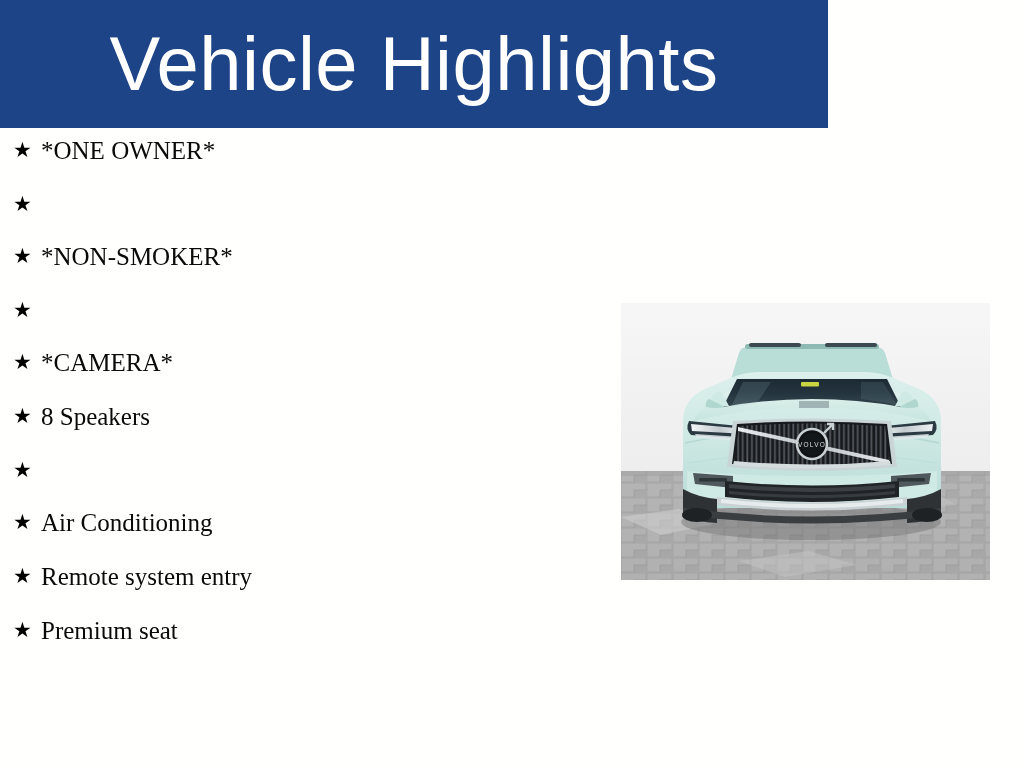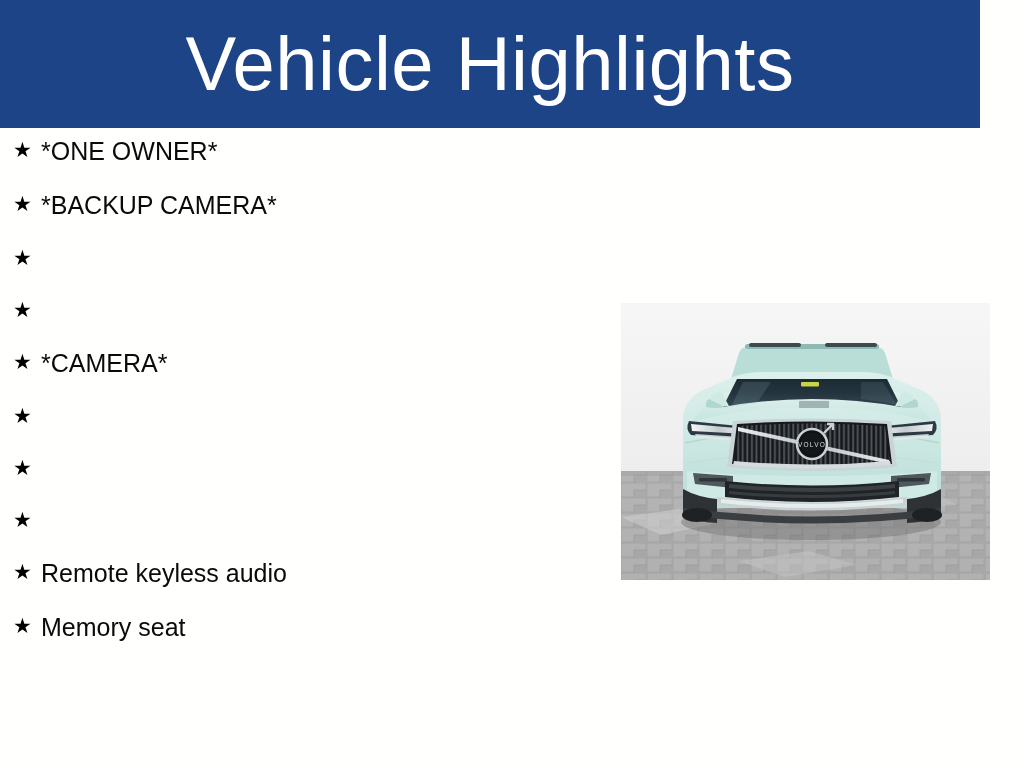"Vehicle Highlights" #header-banner { width: 980px -> 828px }
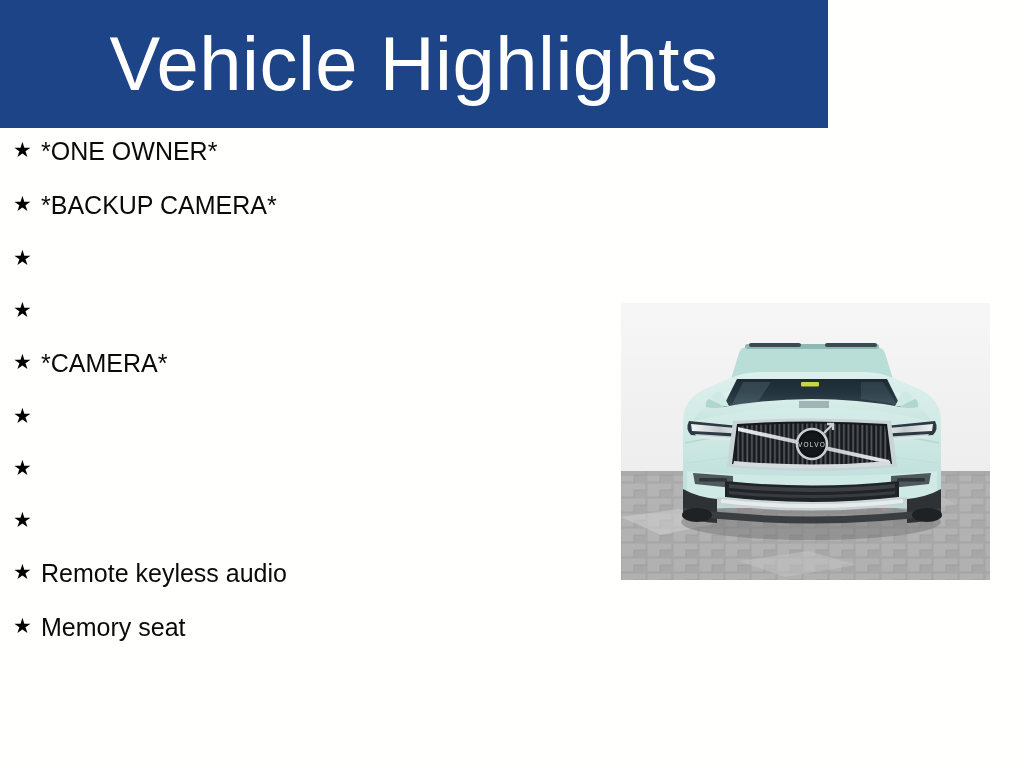"*ONE OWNER*" .highlight-label { font-family: Liberation Sans, sans-serif -> Liberation Serif, serif }
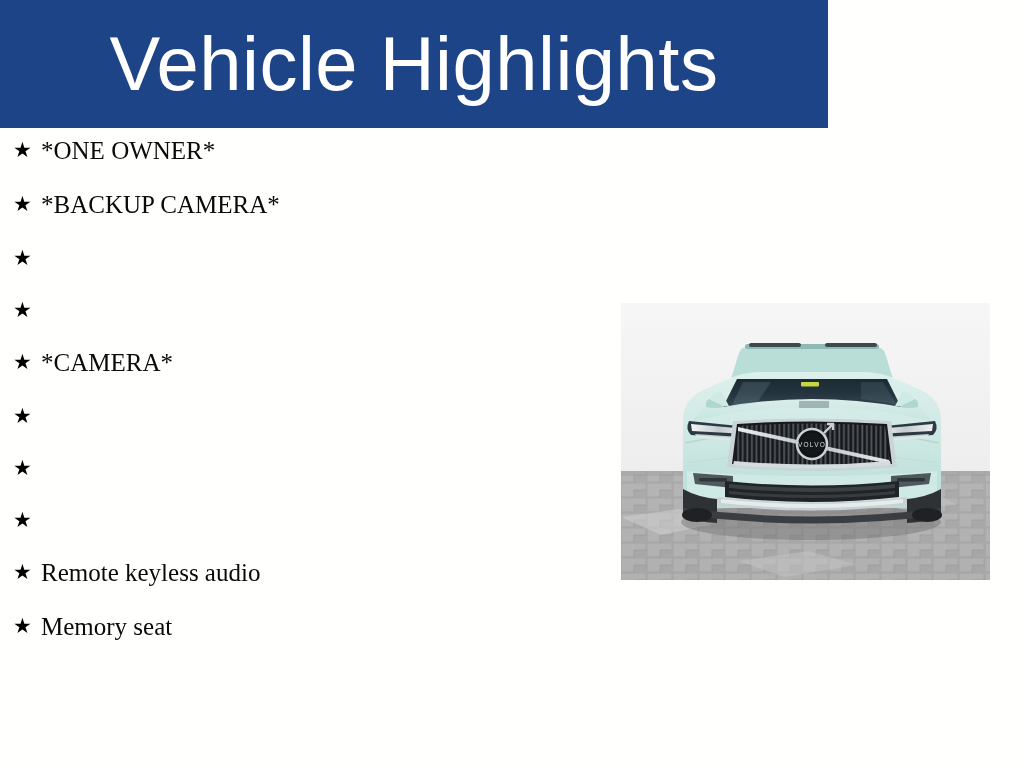"*BACKUP CAMERA*" span.highlight-label { html: <span>*BACKUP CAMERA*</span> -> none }
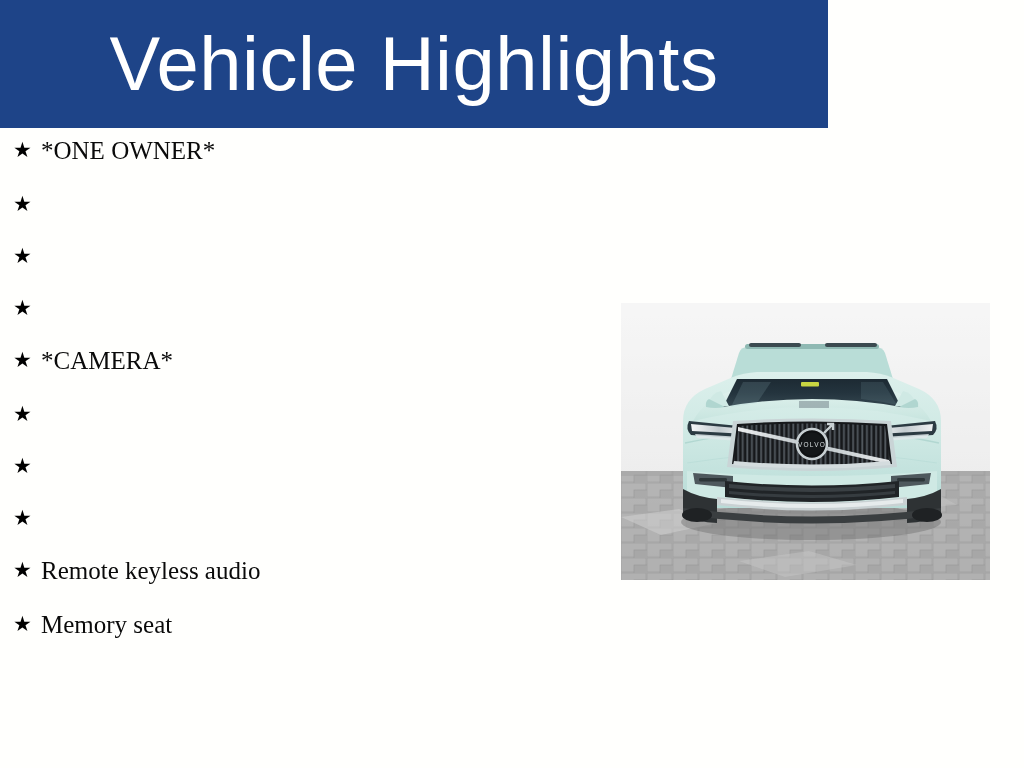"*NON-SMOKER*" span.highlight-label { html: none -> <span>*NON-SMOKER*</span> }
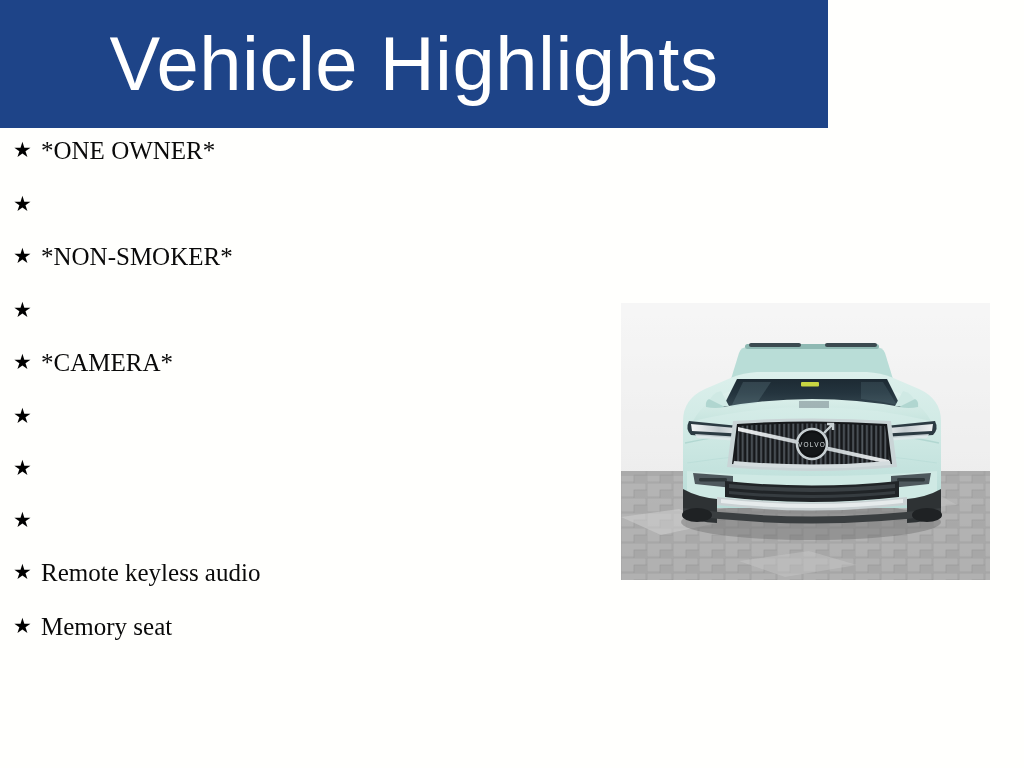"8 Speakers" span.highlight-label { html: none -> <span>8 Speakers</span> }
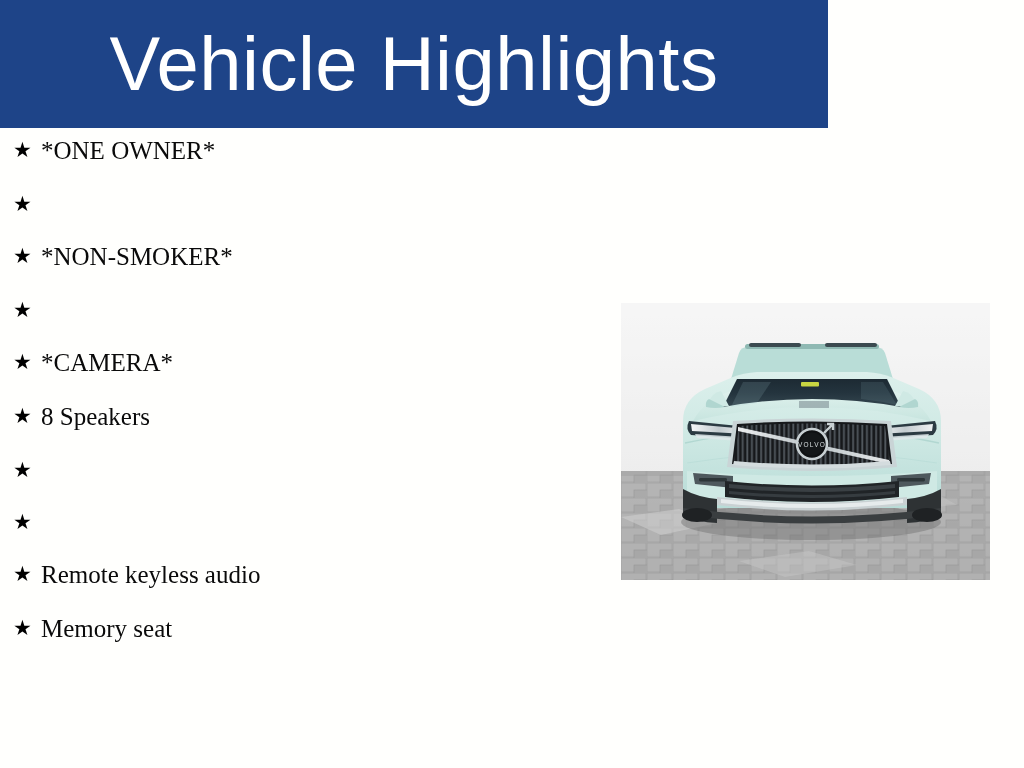"Air Conditioning" span.highlight-label { html: none -> <span>Air Conditioning</span> }
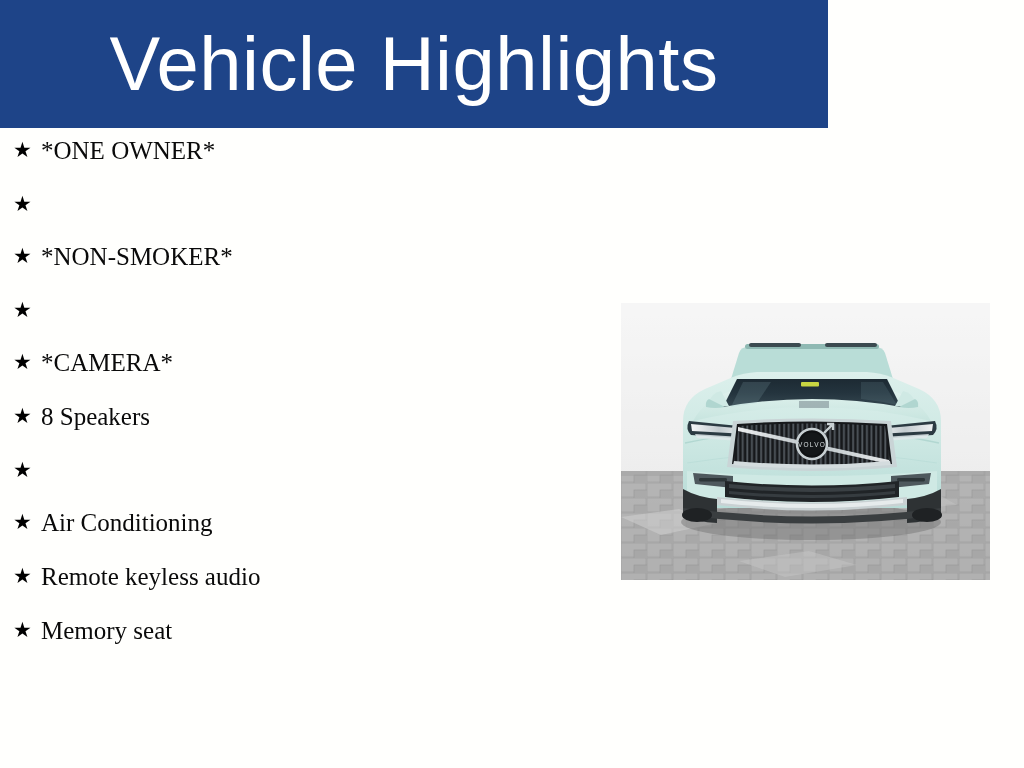"Remote keyless audio" span.highlight-label { text: keyless audio -> system entry }
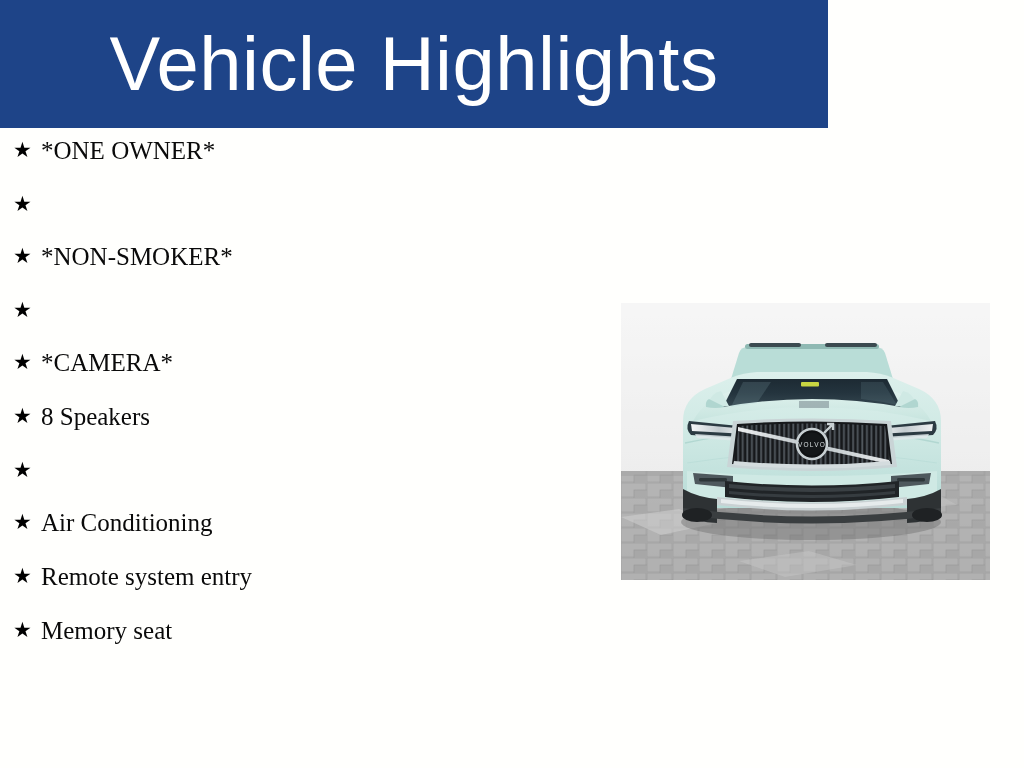"Memory seat" span.highlight-label { text: Memory -> Premium }
